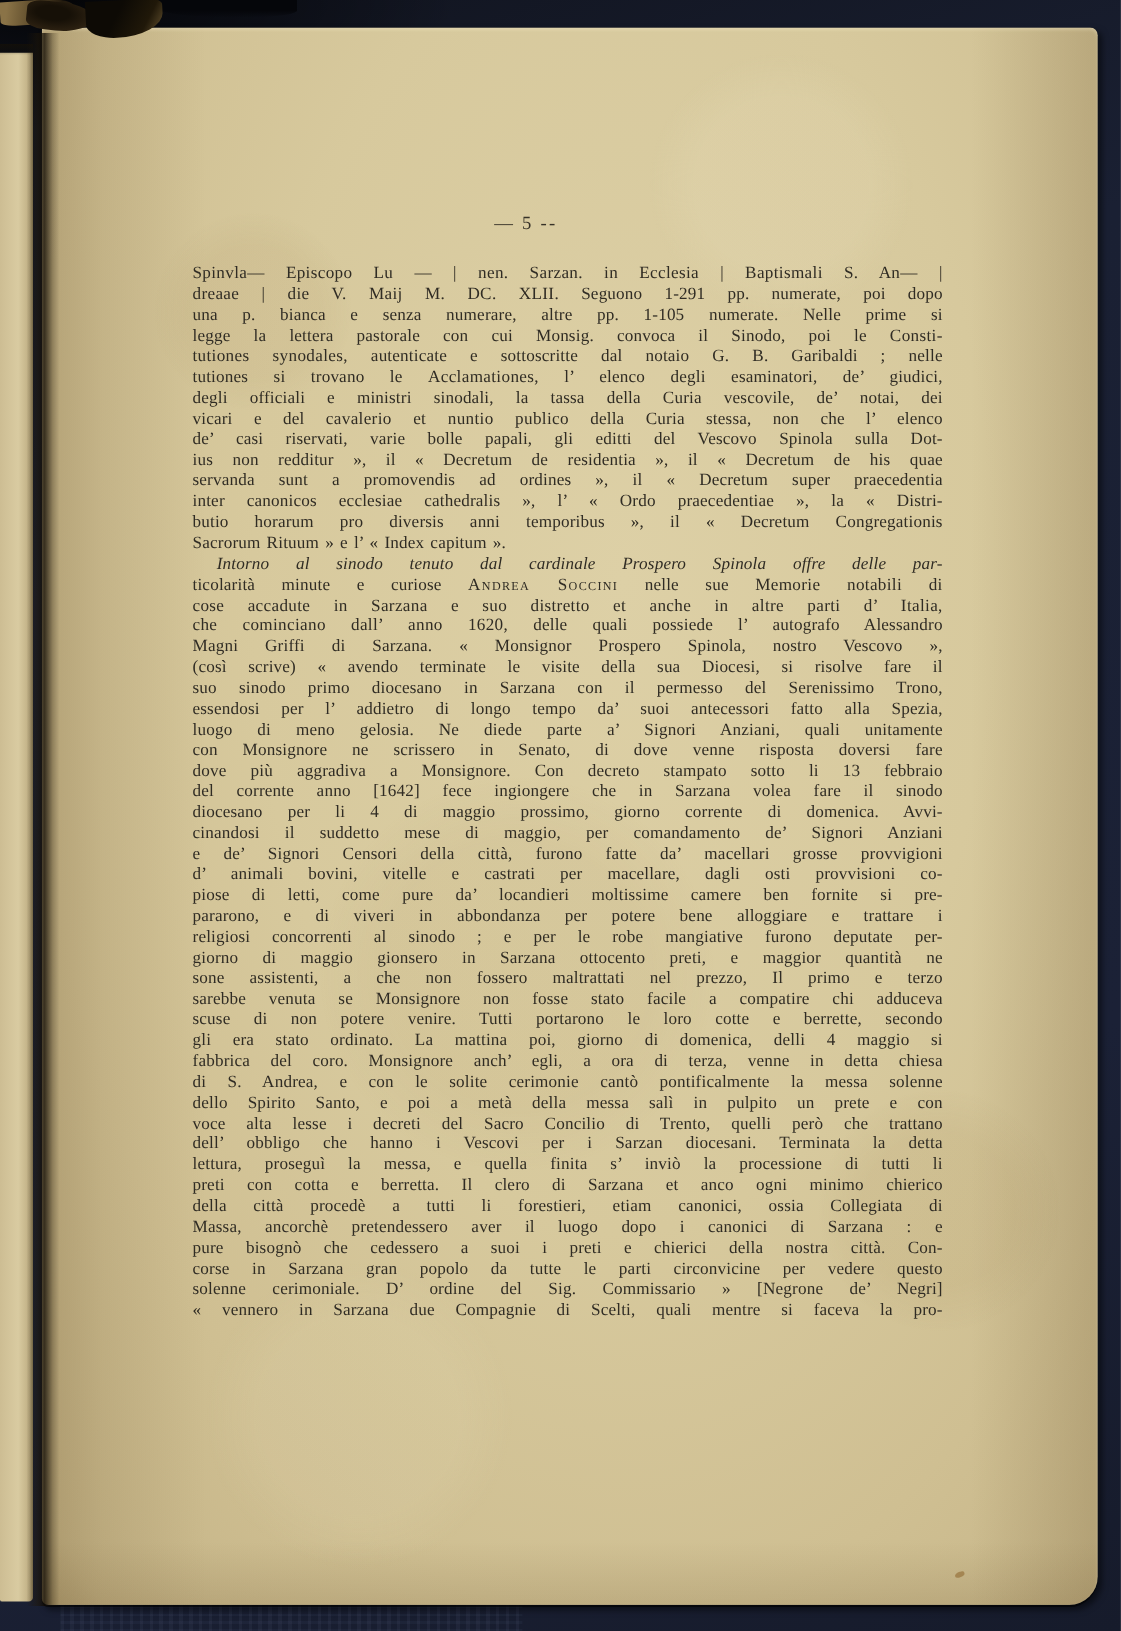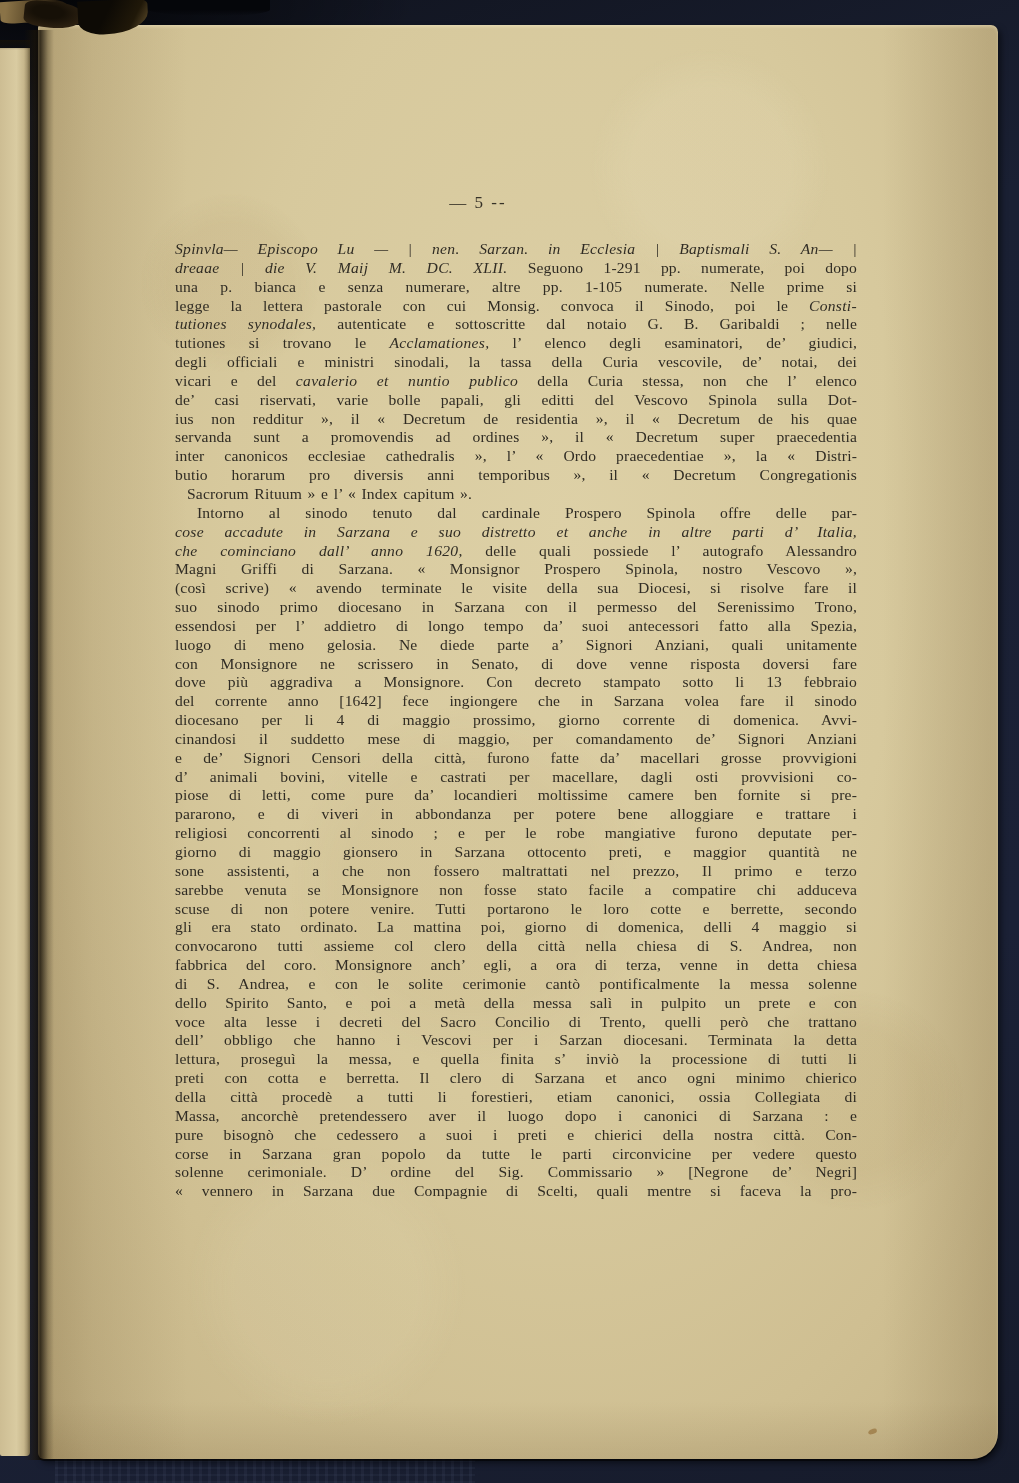"Spinvla— Episcopo Lu — |" .it { font-style: italic -> none }
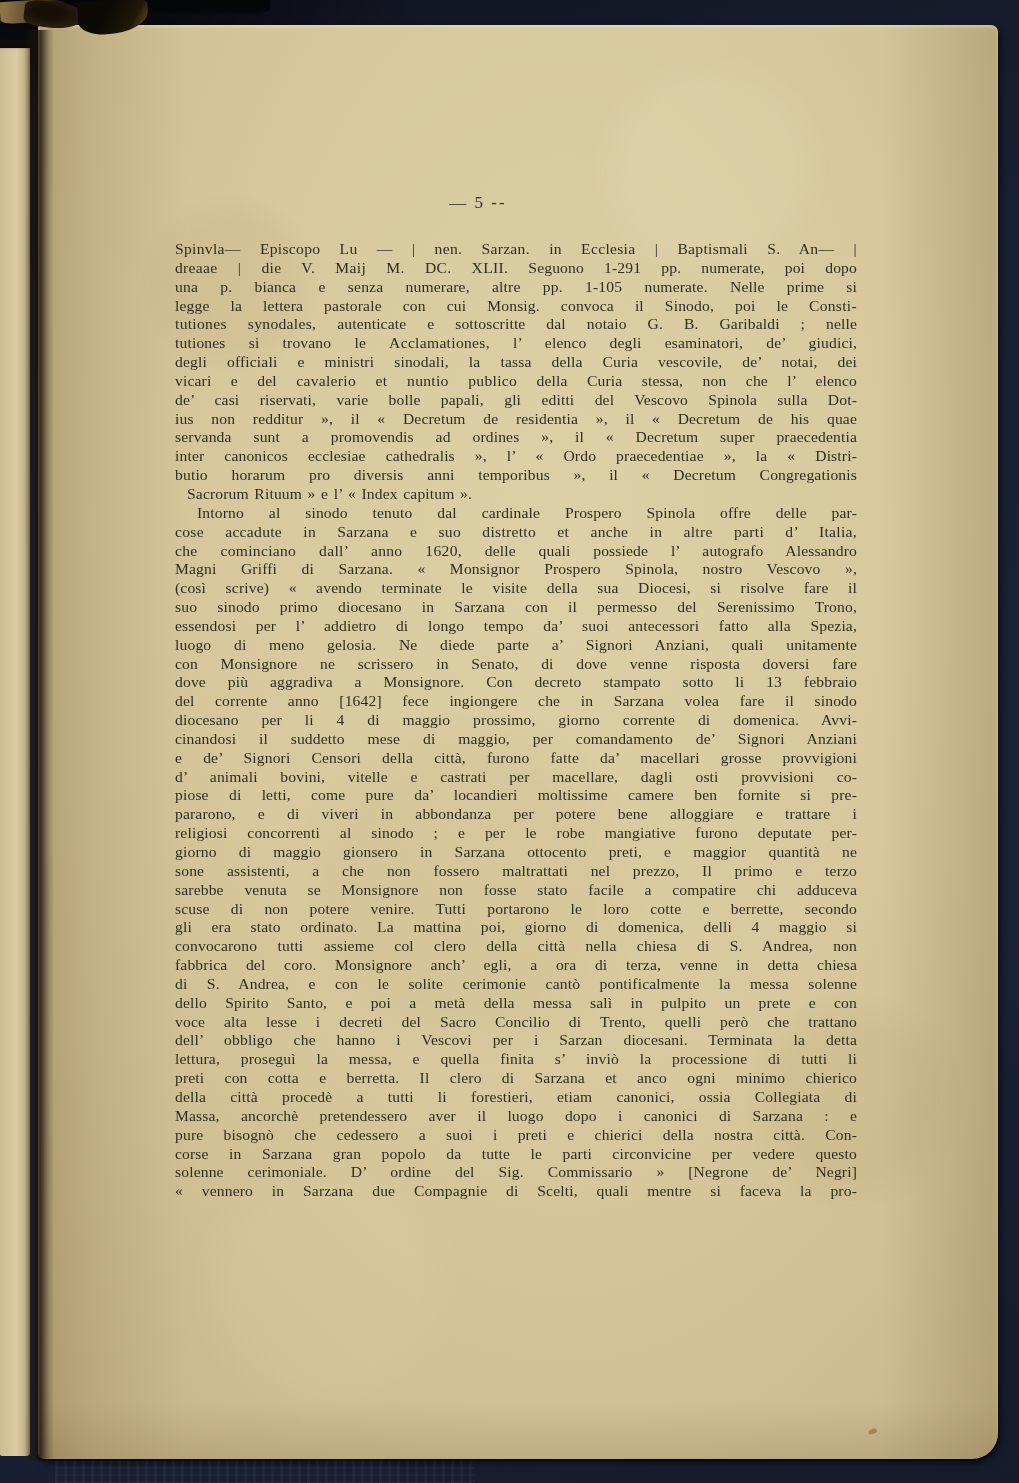"Sacrorum Rituum » e l’" .line.end { margin-left: 12px -> none }
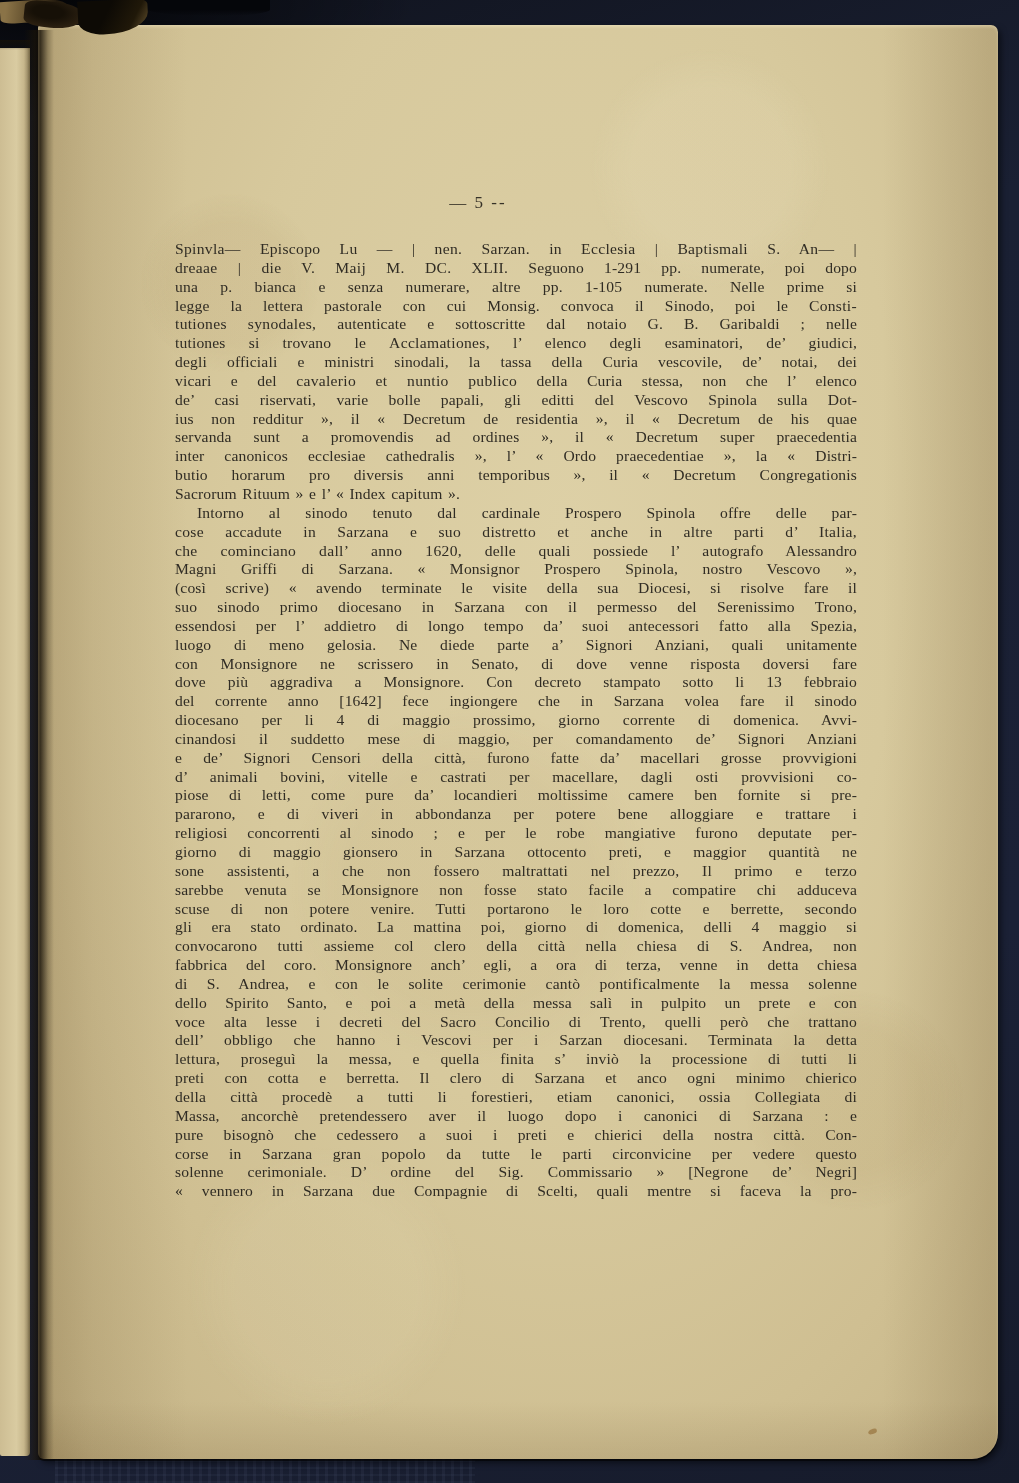"Intorno al sinodo tenuto dal" .line.indent { font-style: none -> italic }
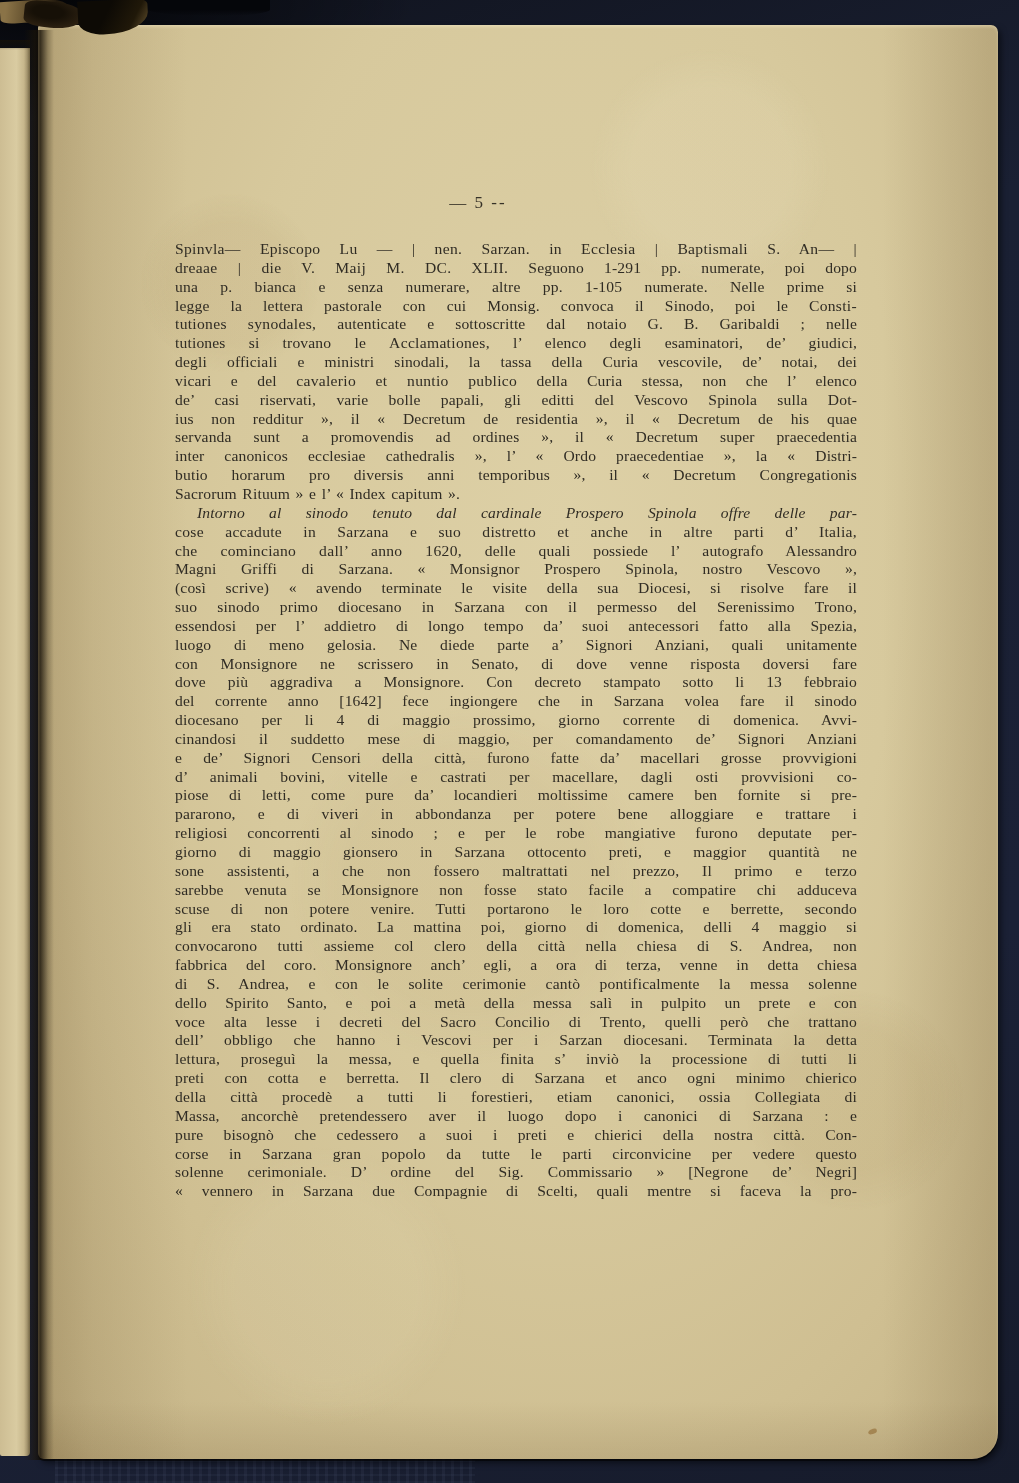"ticolarità minute e curiose Andrea" div.line { html: none -> <div><span>ticolarità minute e curiose </span><span>Andrea Soccini</span><span> nelle sue </span><span>Memorie notabili di</span></div> }
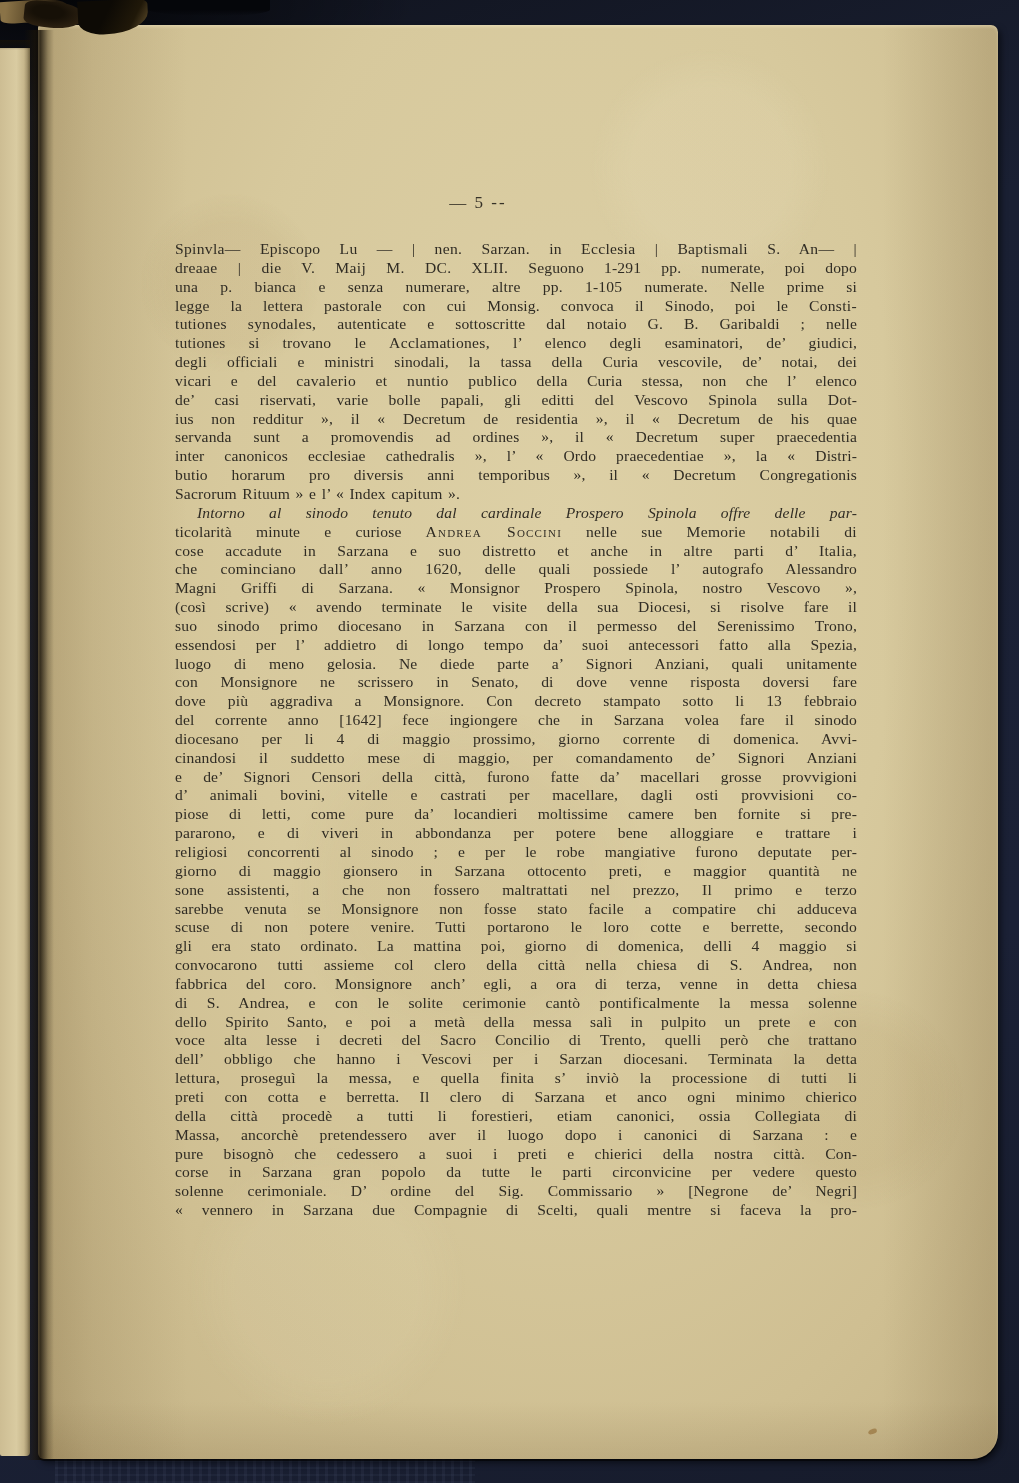"convocarono tutti assieme col clero" div.line { html: <div><span>convocarono tutti assieme col clero della città nella chiesa di S. Andrea, non</span></div> -> none }
